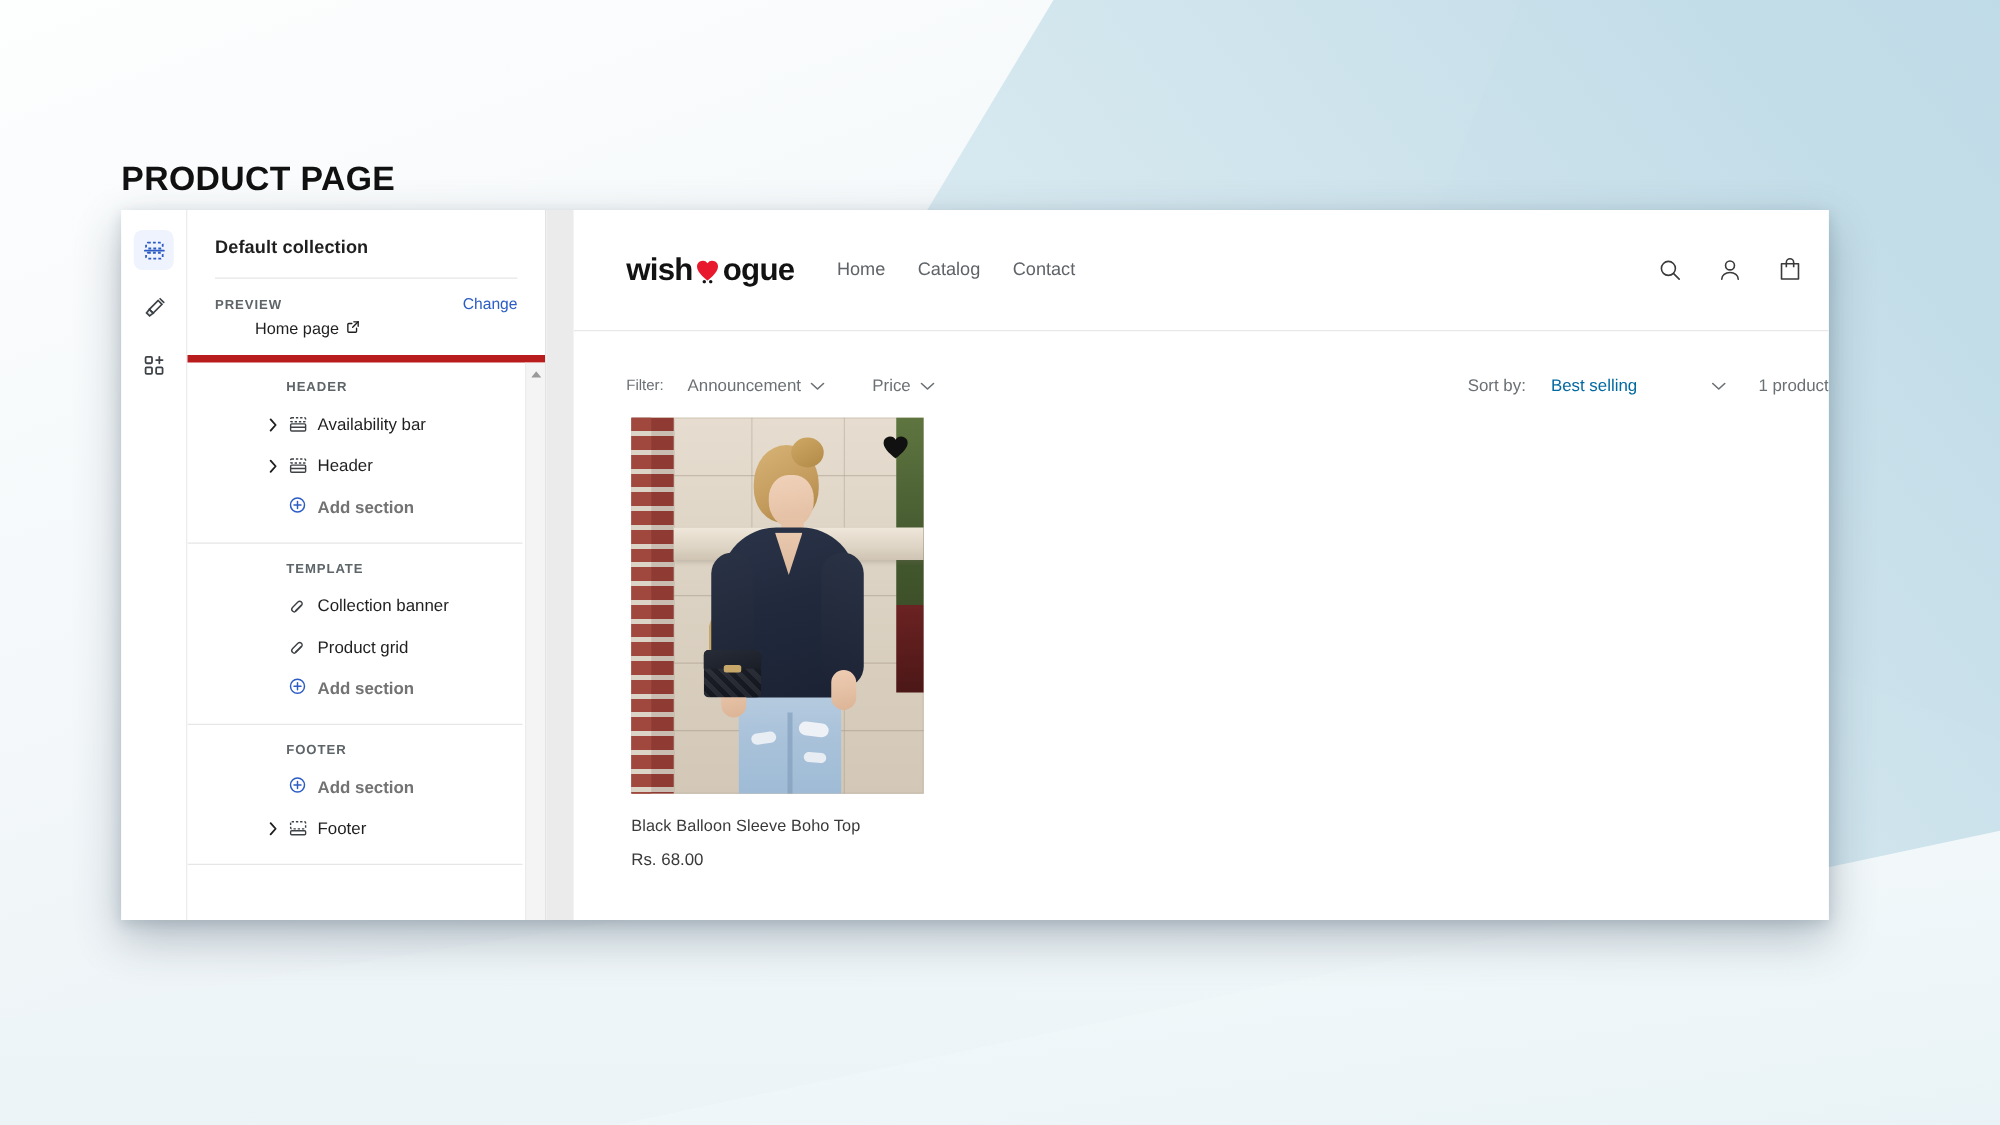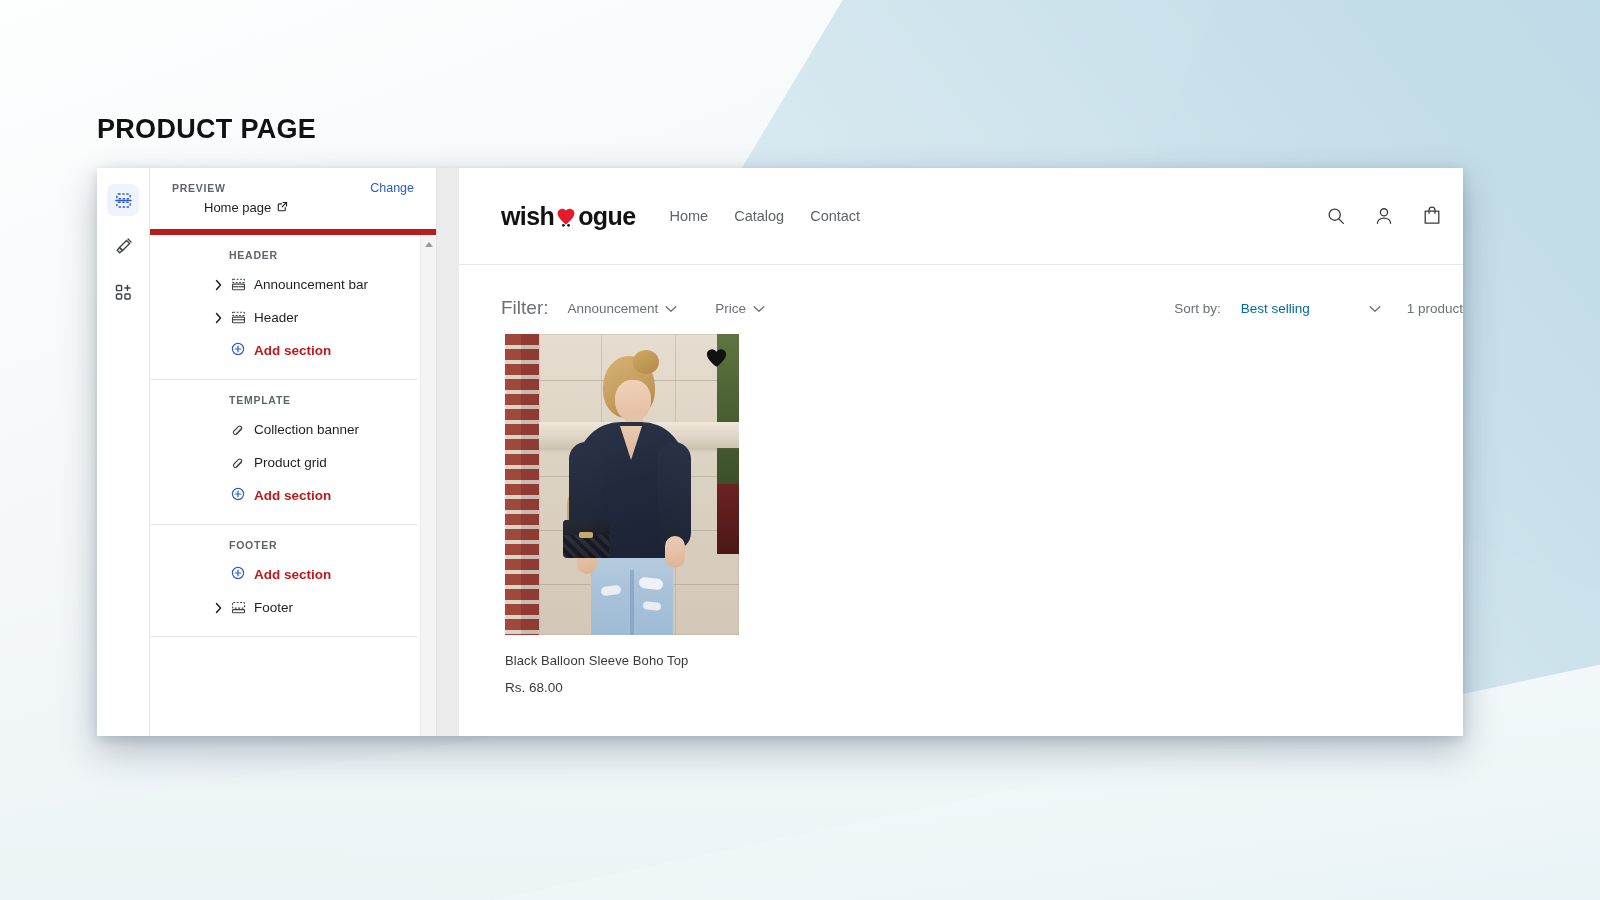"PRODUCT PAGE" #page-title { top: 114px -> 128px }
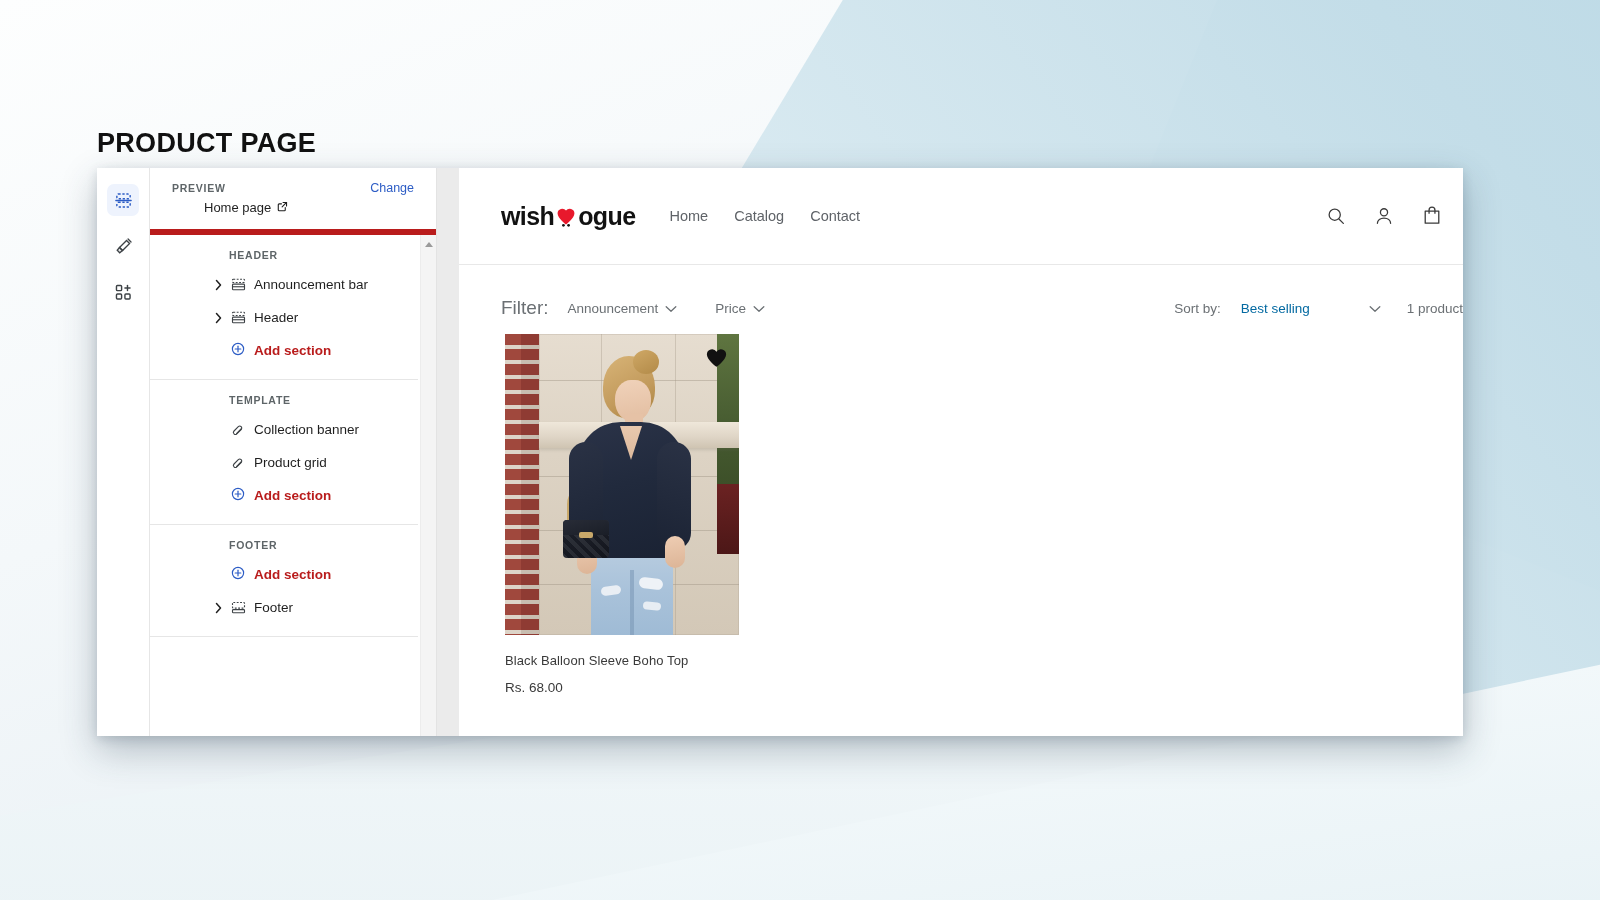"Default collection" div { html: none -> <div> <div>Default collection</div> <div></div> </div> }
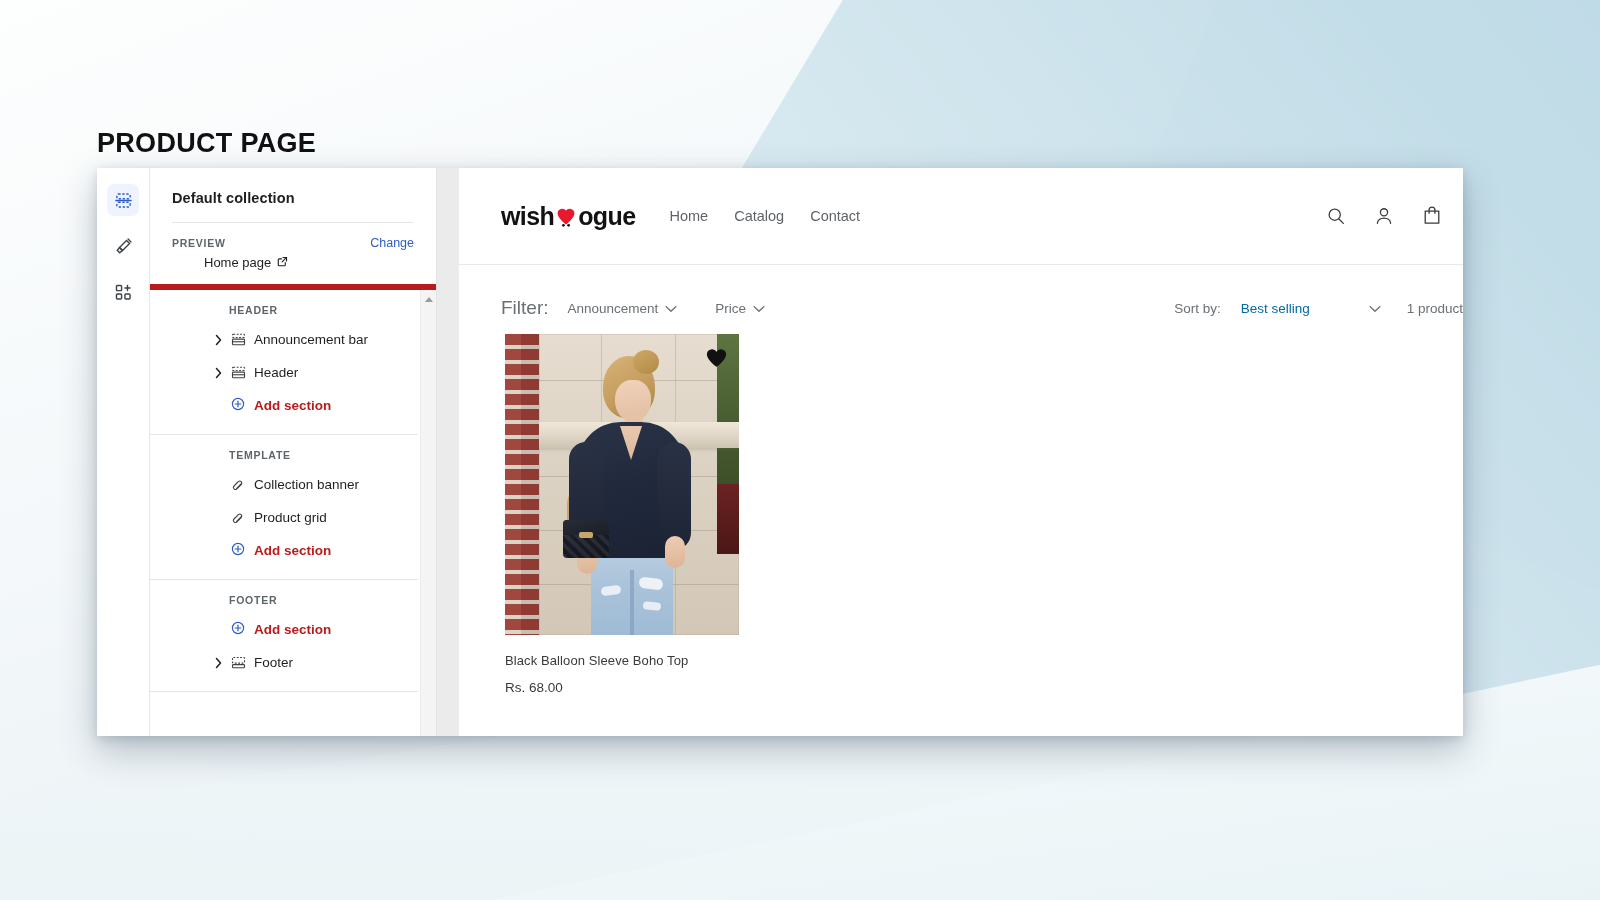"Filter:" .facet-label { font-size: 19px -> 12px }
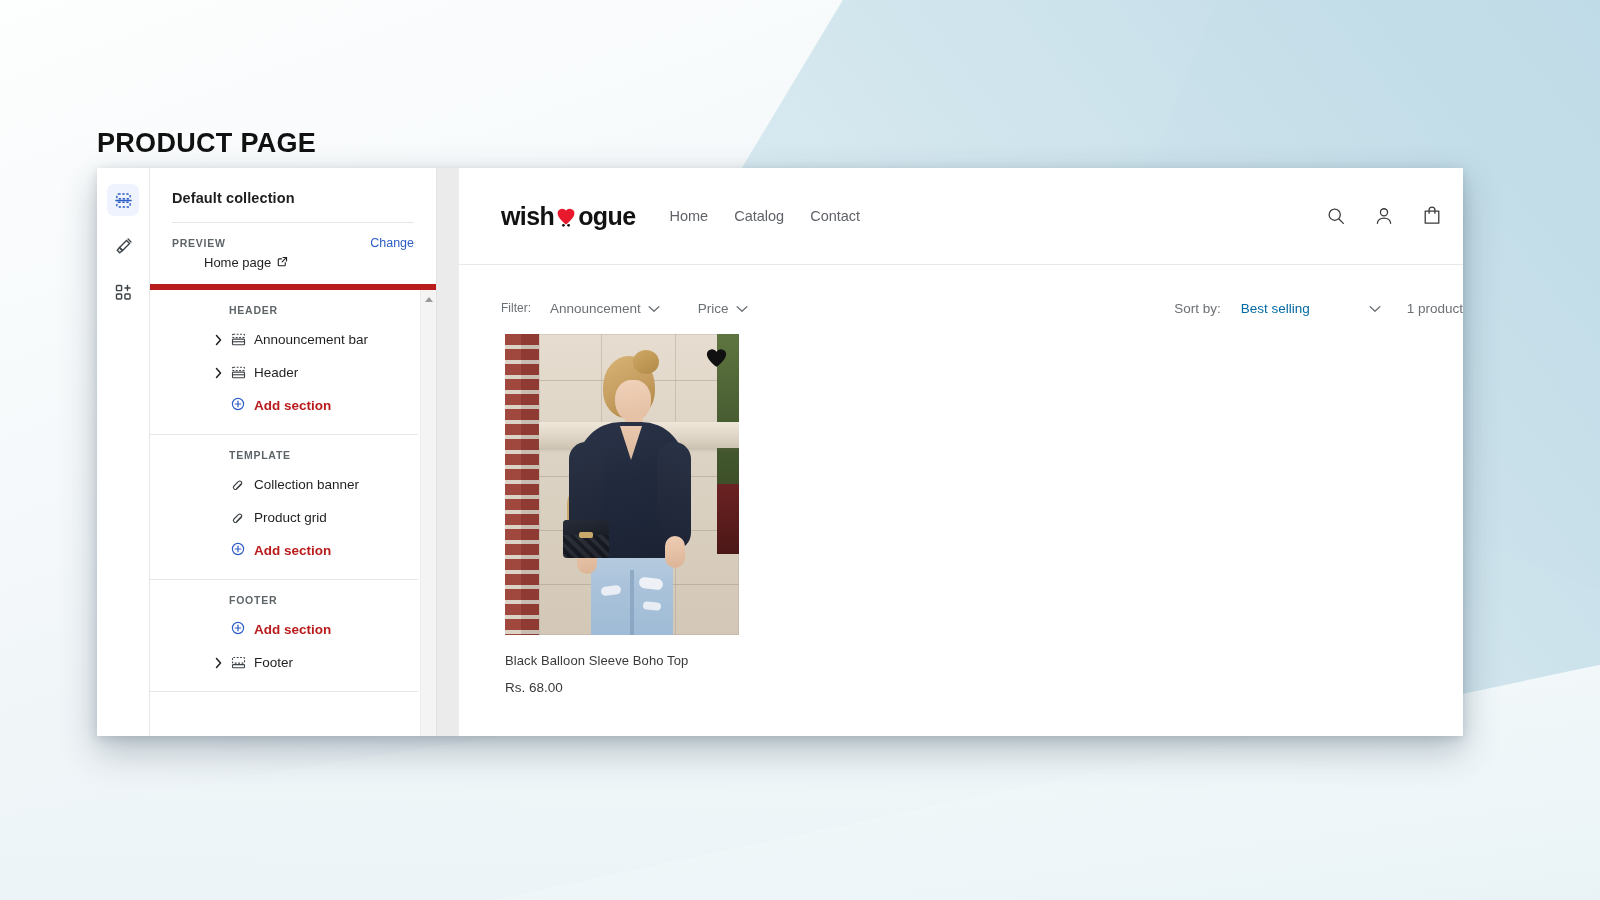"Announcement bar" span.sec-label { text: Announcement -> Availability }
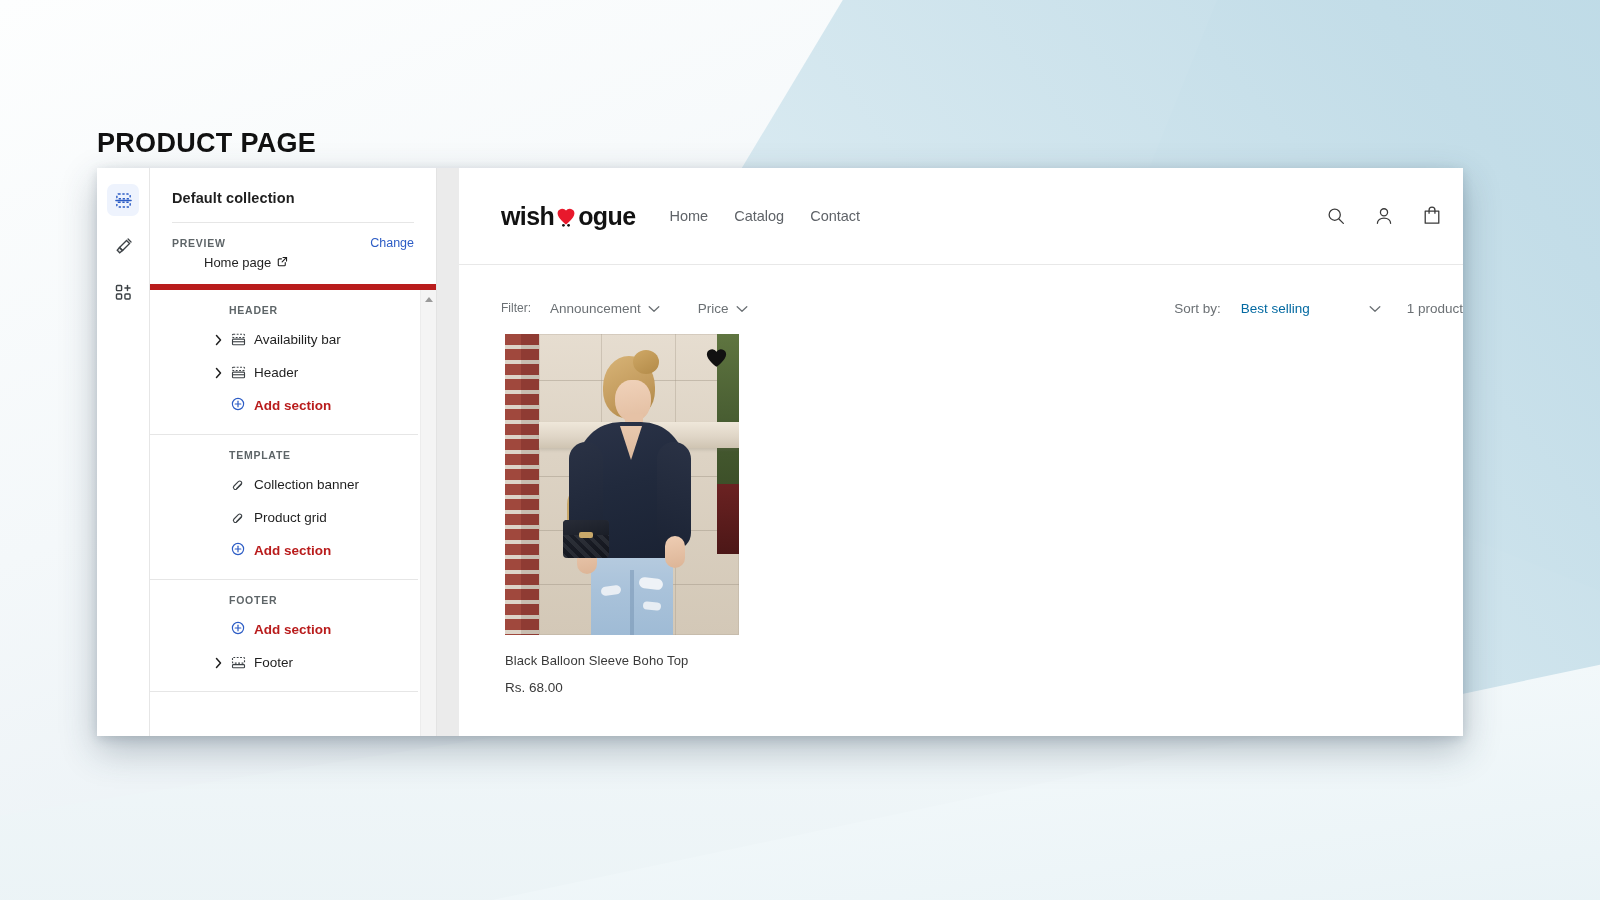"Add section" .add-row { color: #b91c1c -> #737373 }
